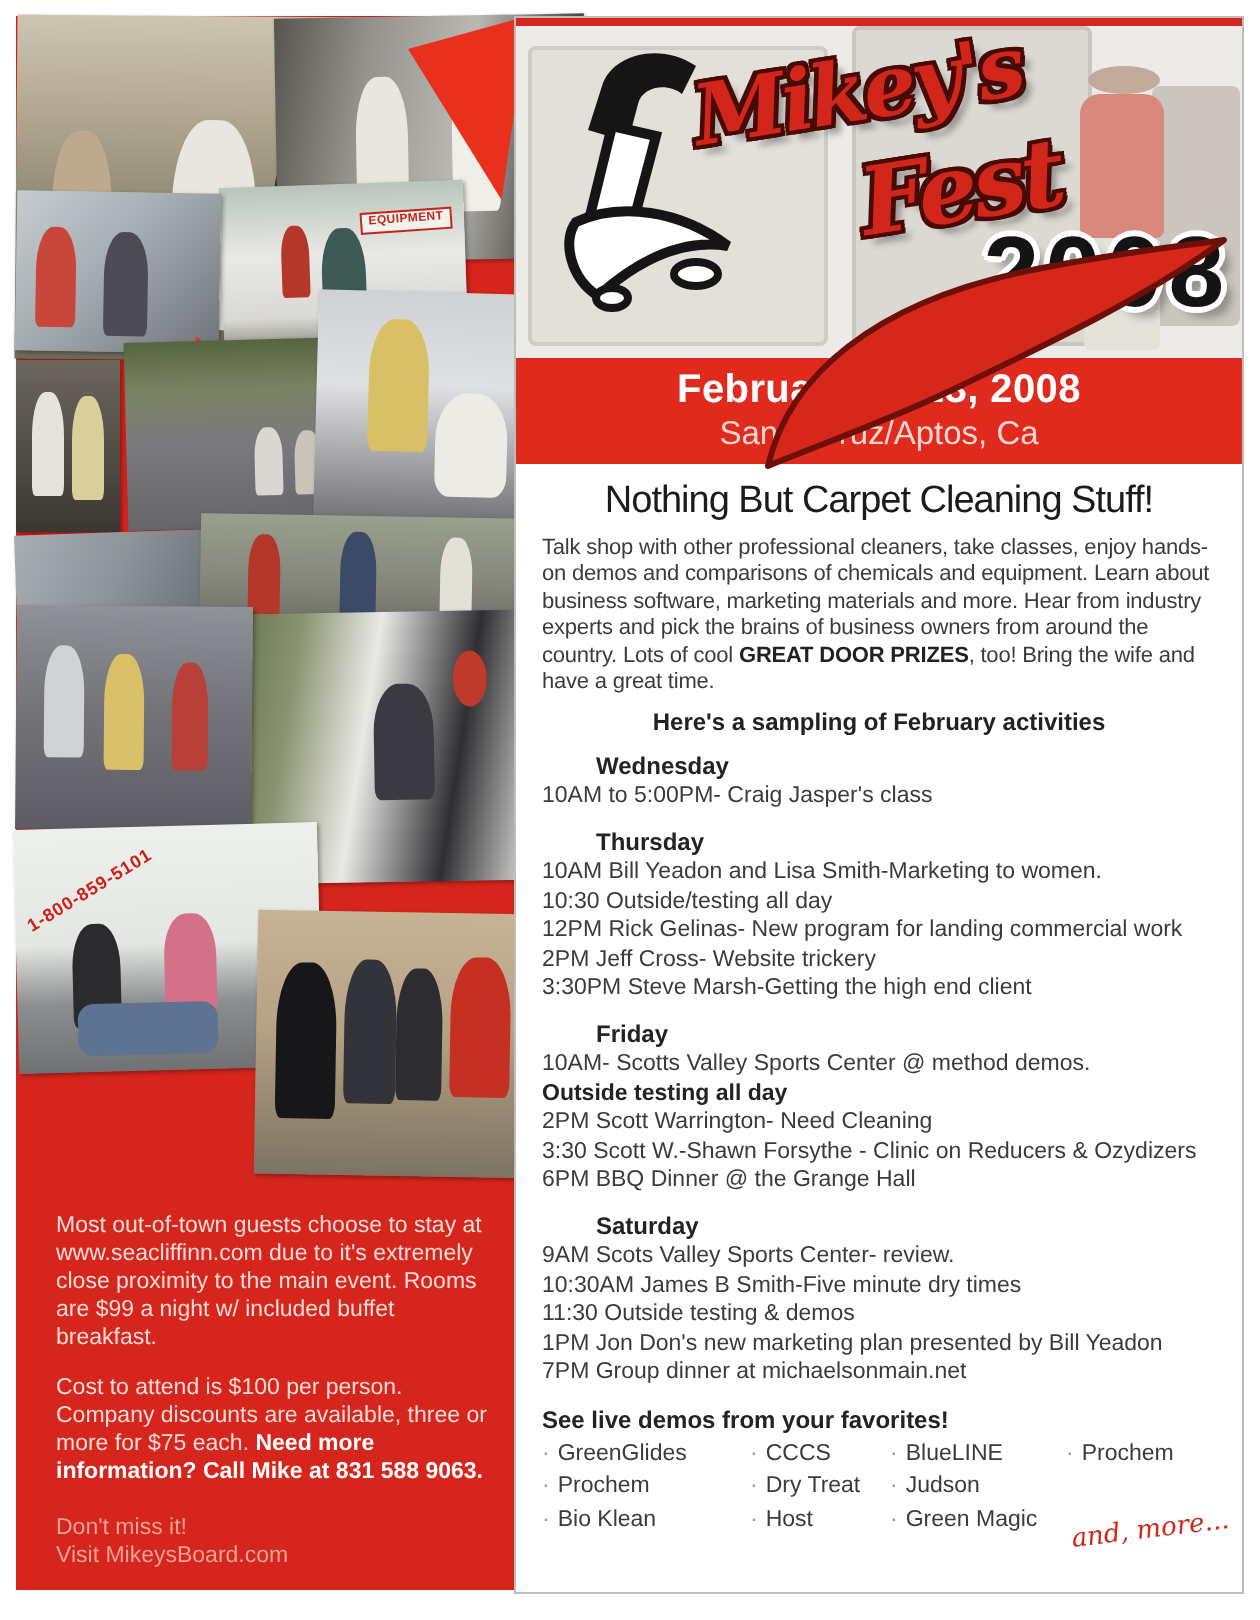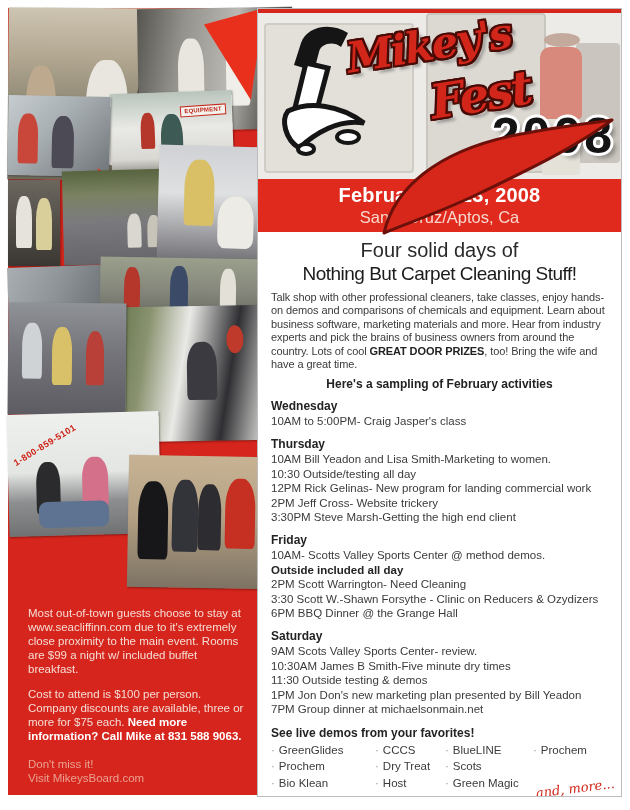"Four solid days of" div.t1 { html: <div>Four solid days of</div> -> none }
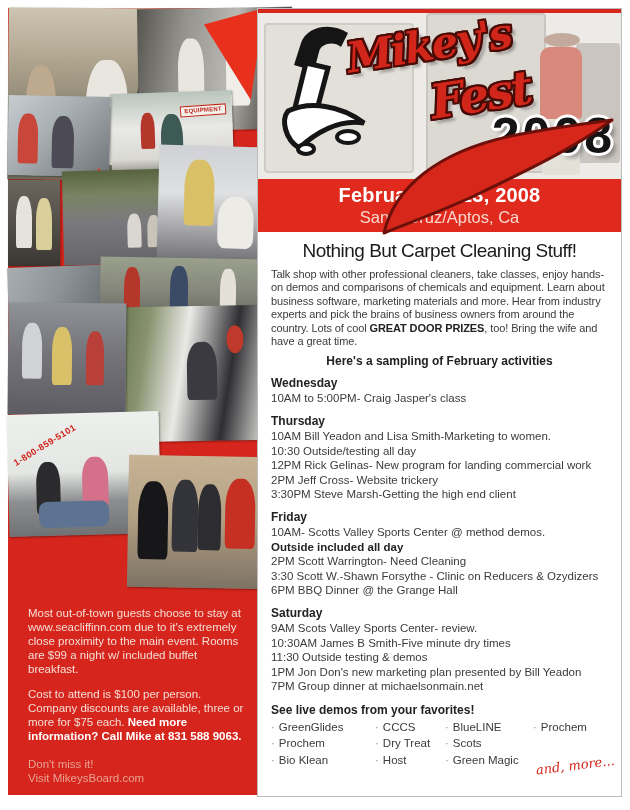"Wednesday" .day-name { margin-left: none -> 27px }
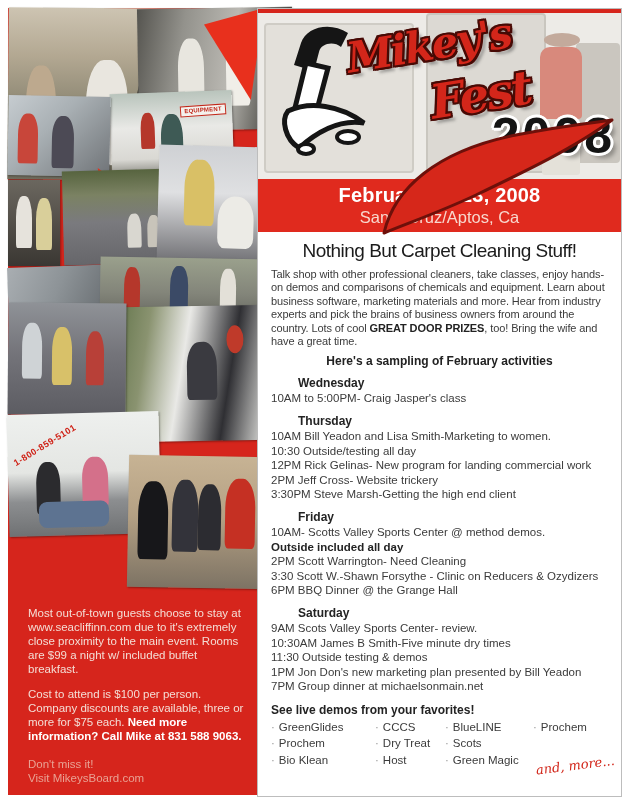"Outside included all day" div.line { text: included -> testing }
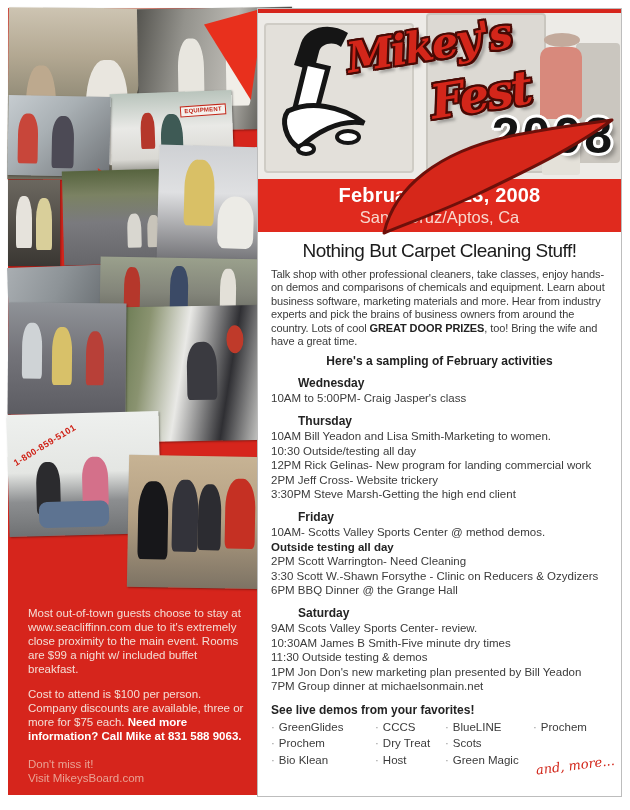"Scots" span { text: Scots -> Judson }
